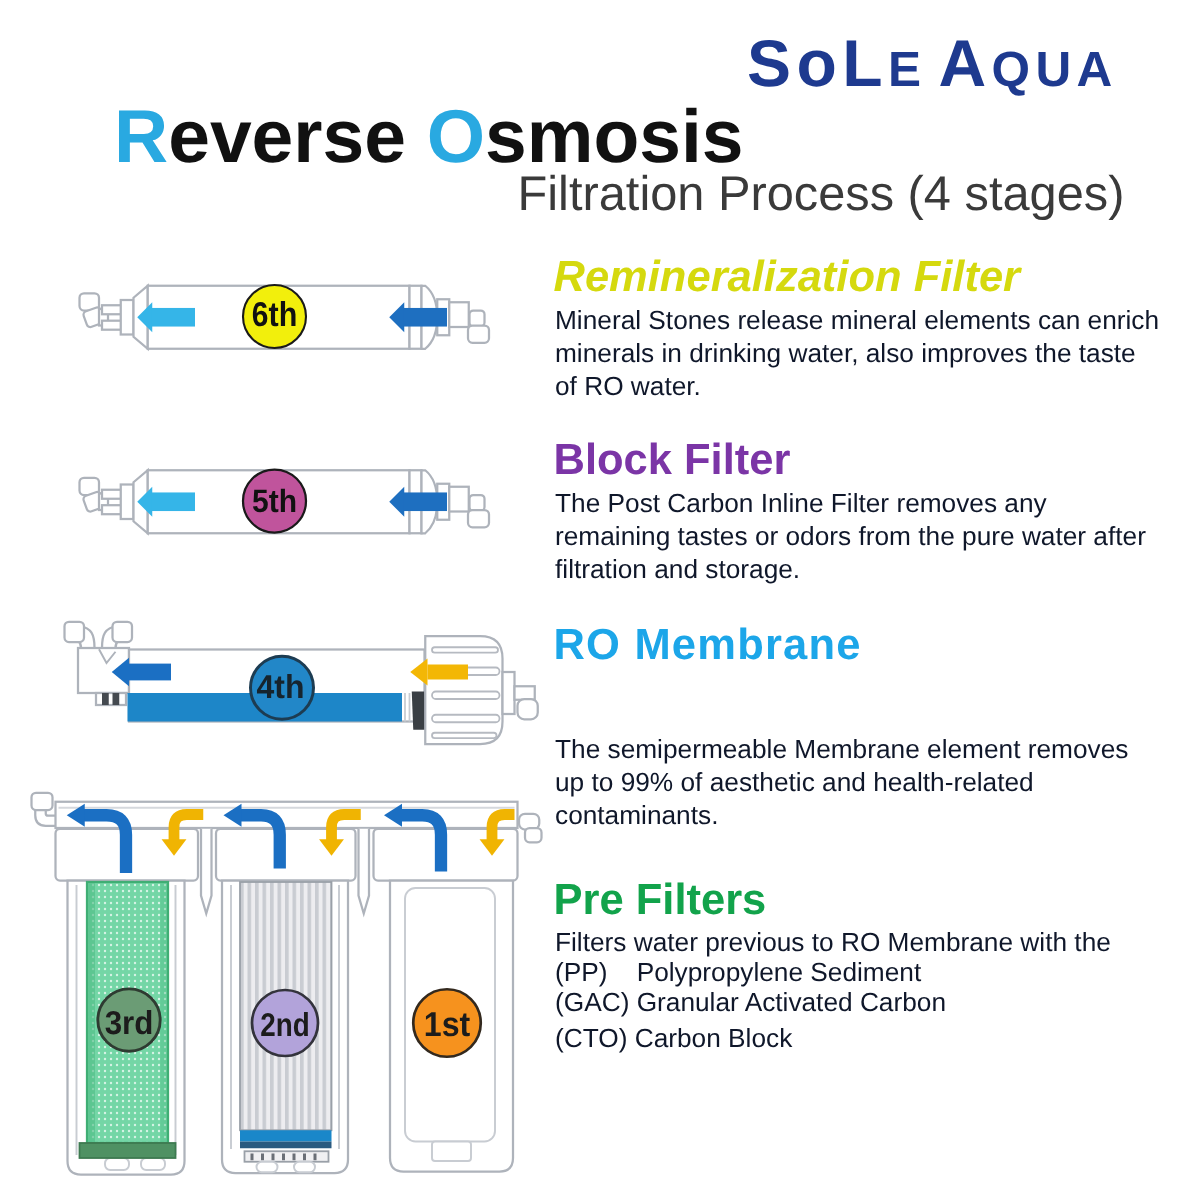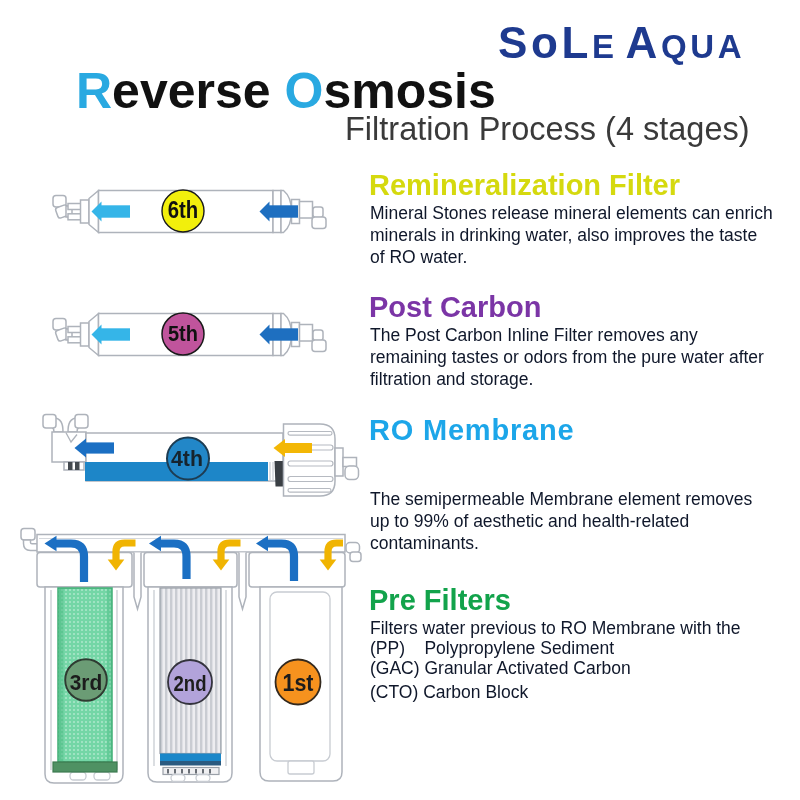"Remineralization Filter" .h1c { font-style: none -> italic }
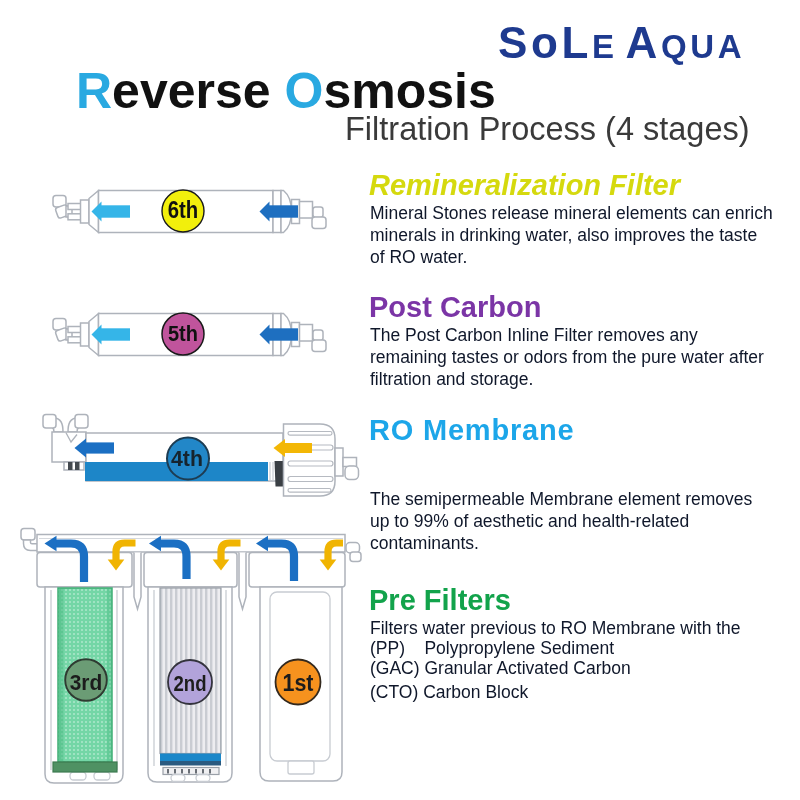"Post Carbon" div.abs { text: Post Carbon -> Block Filter }
